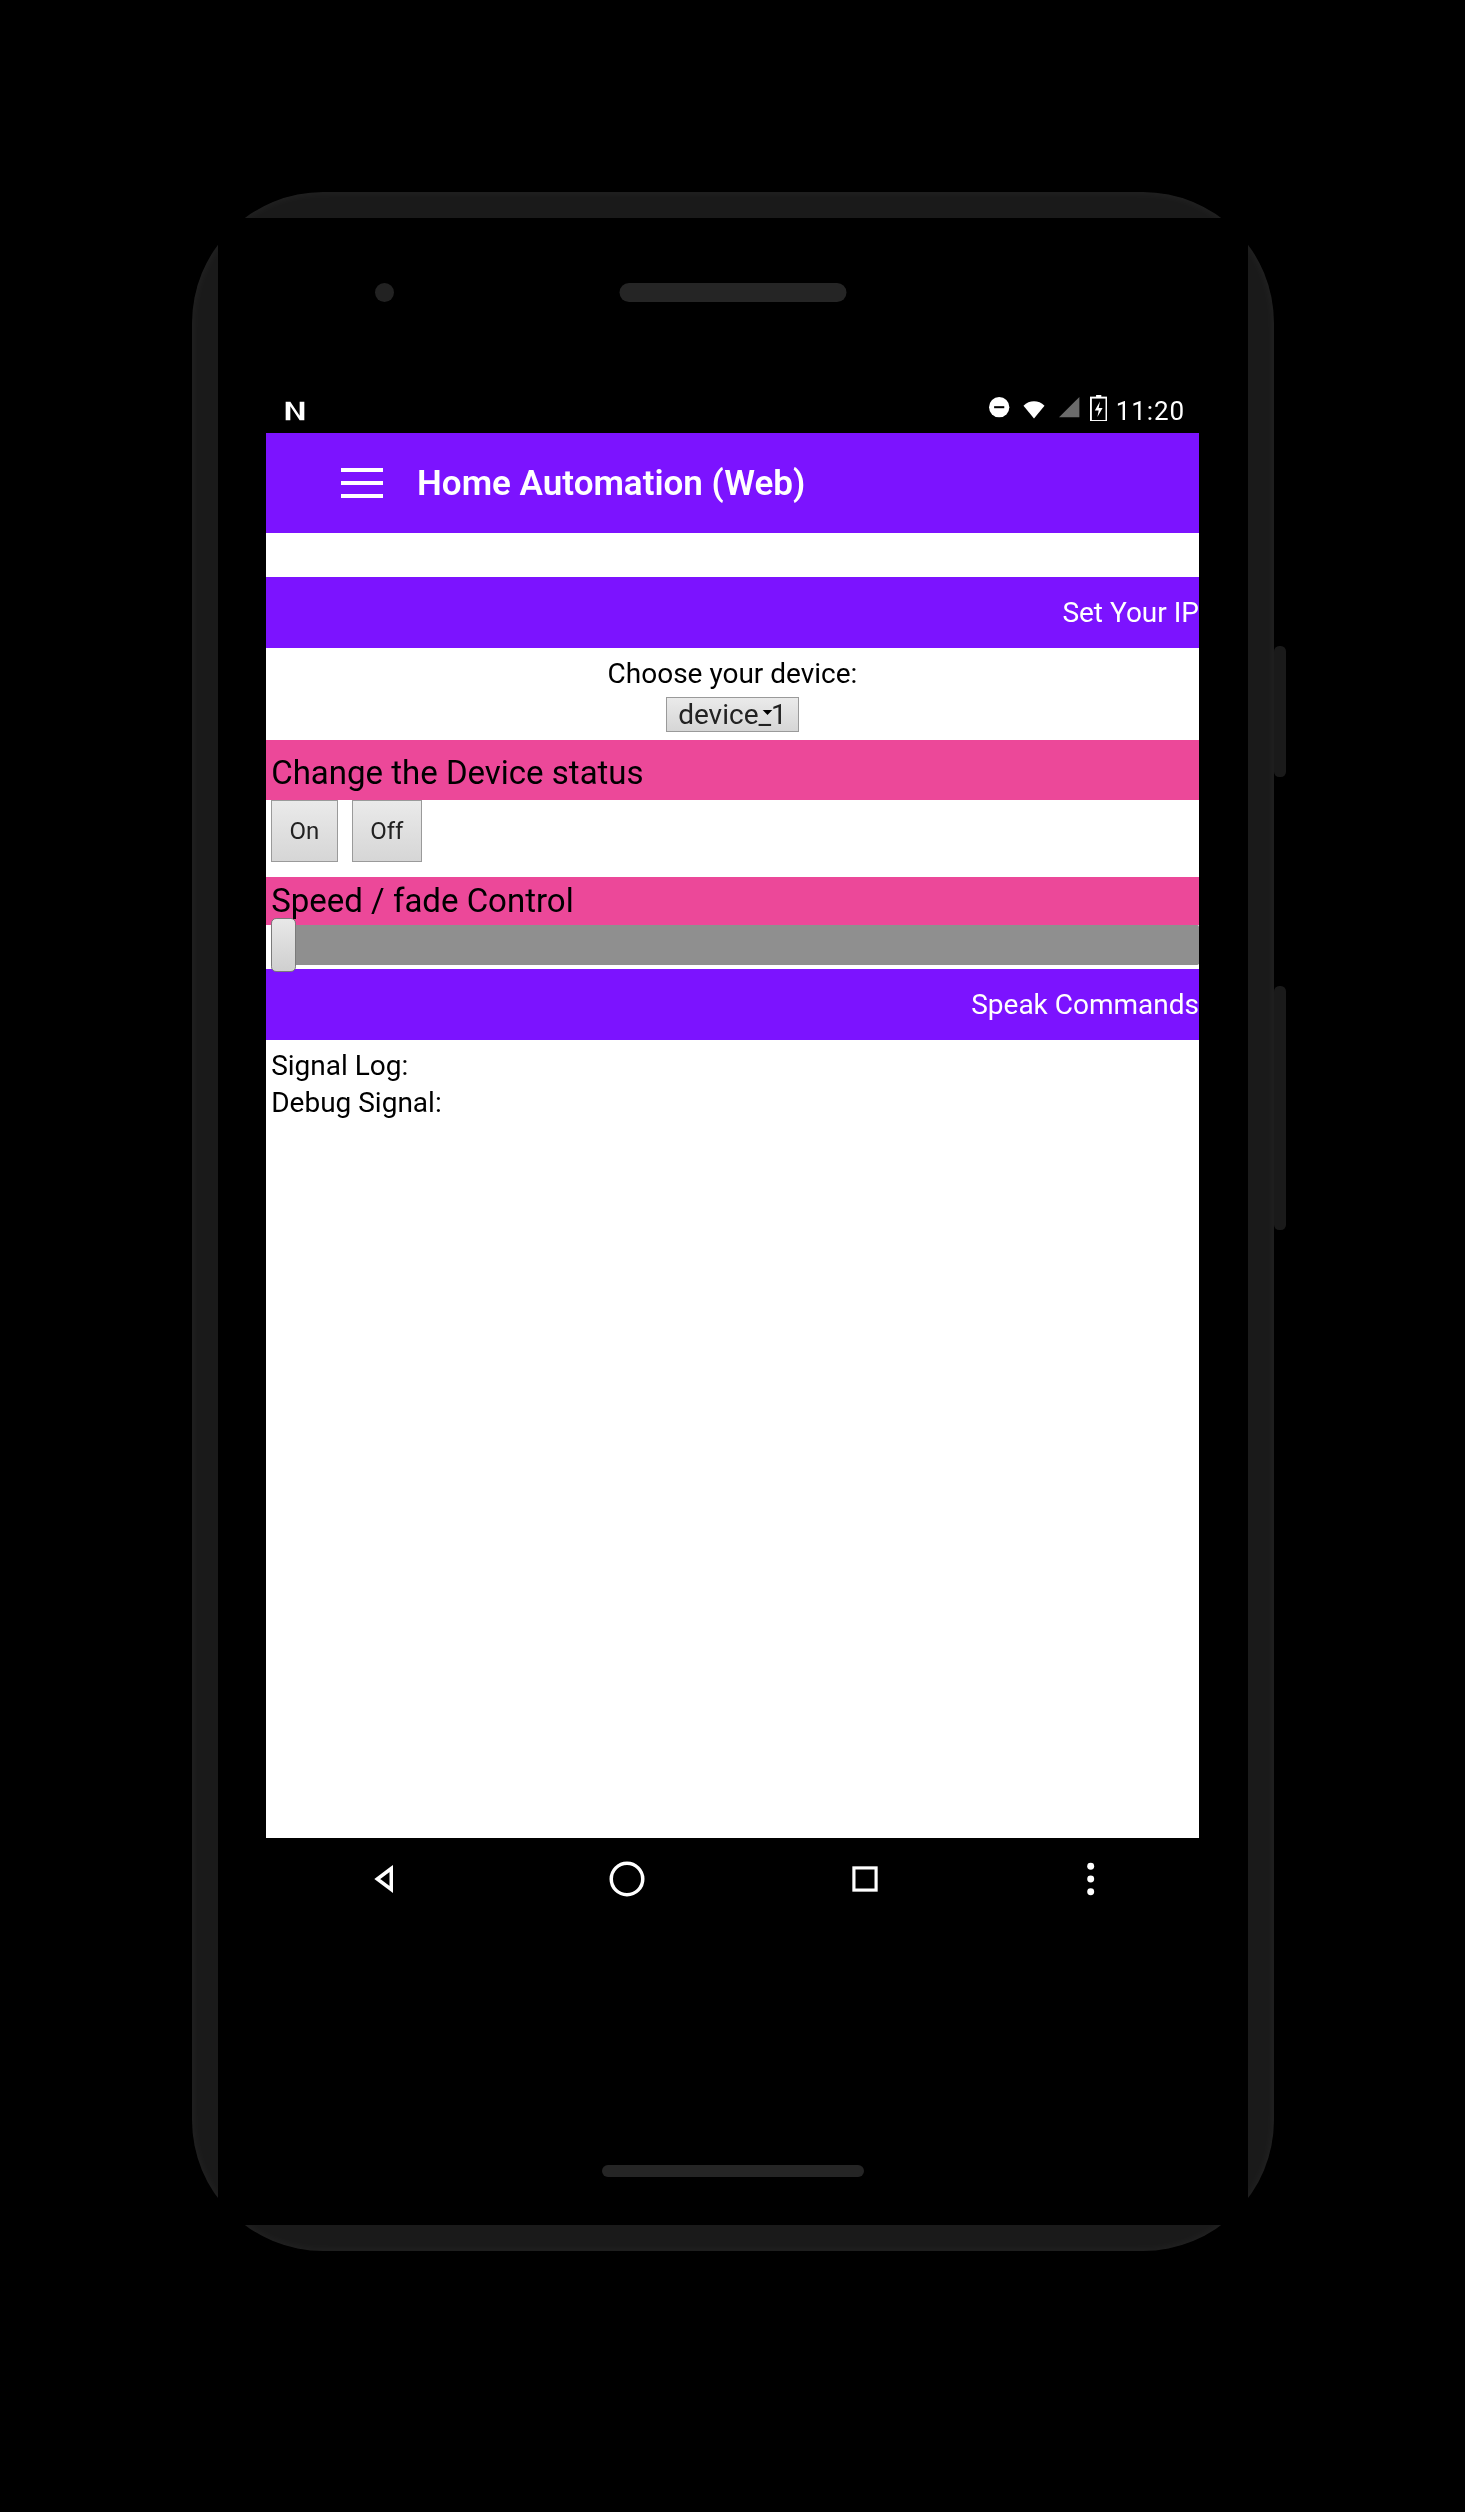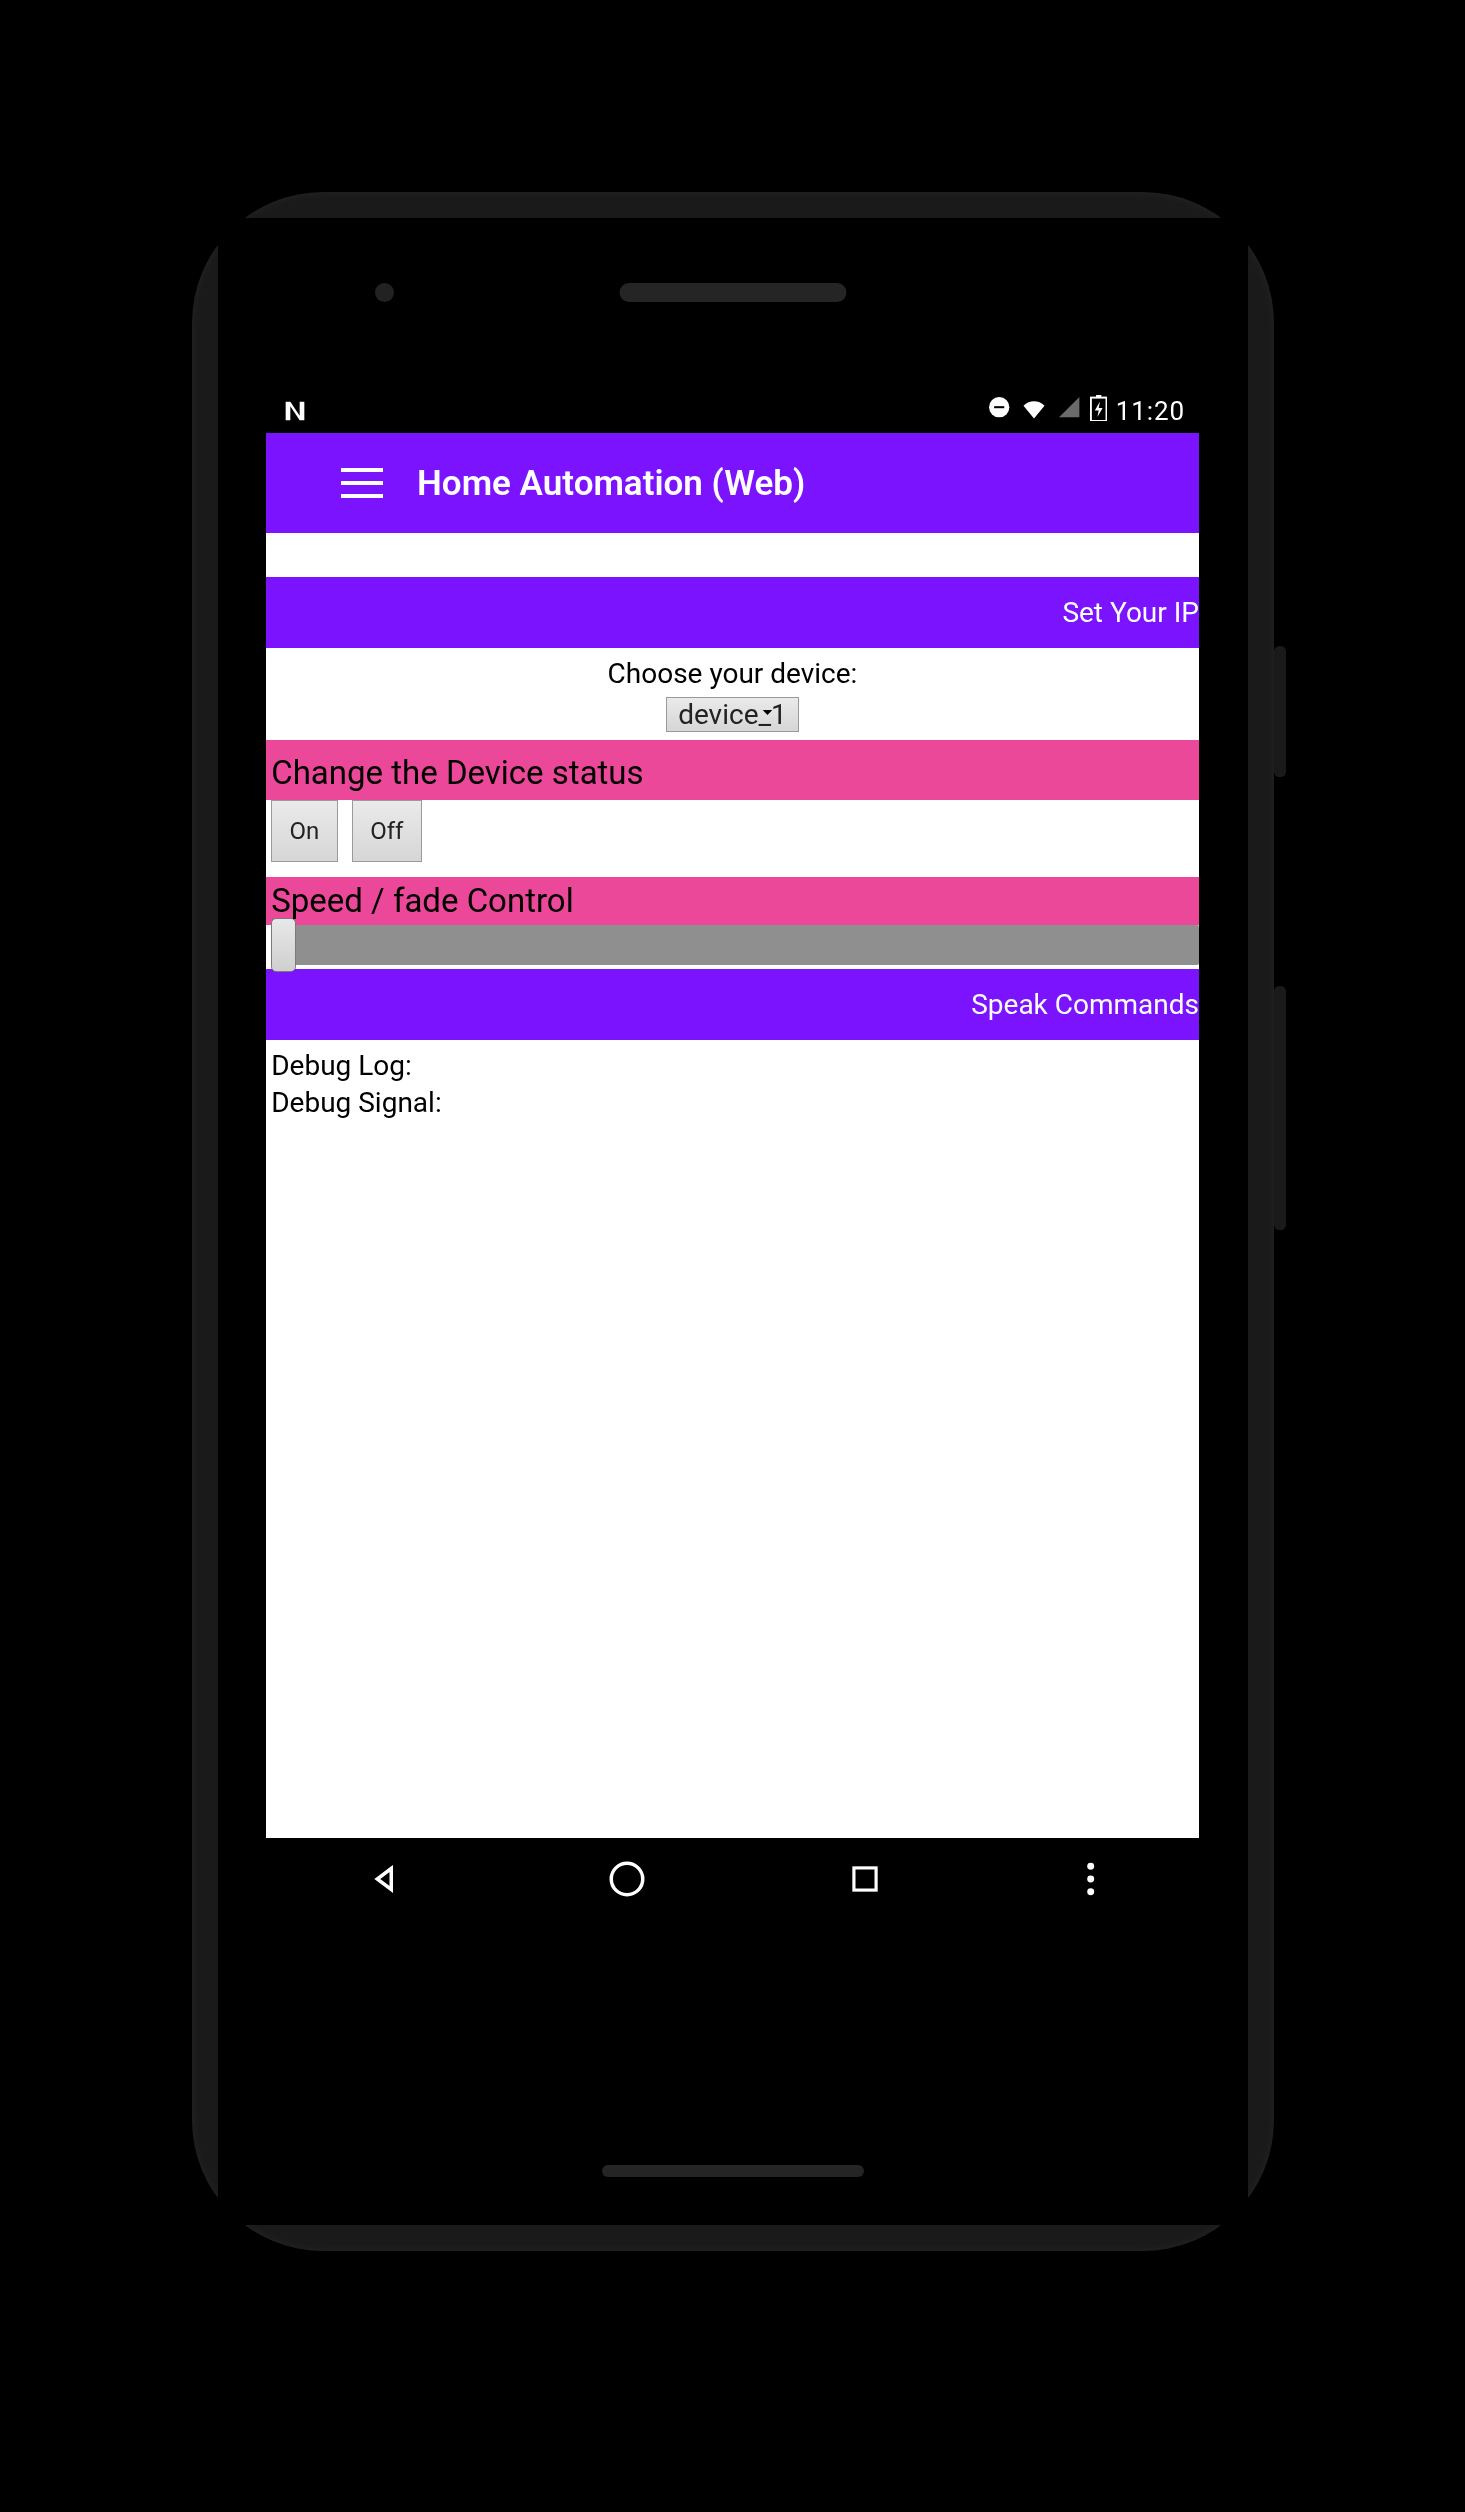"Debug Log:" div { text: Debug -> Signal }
